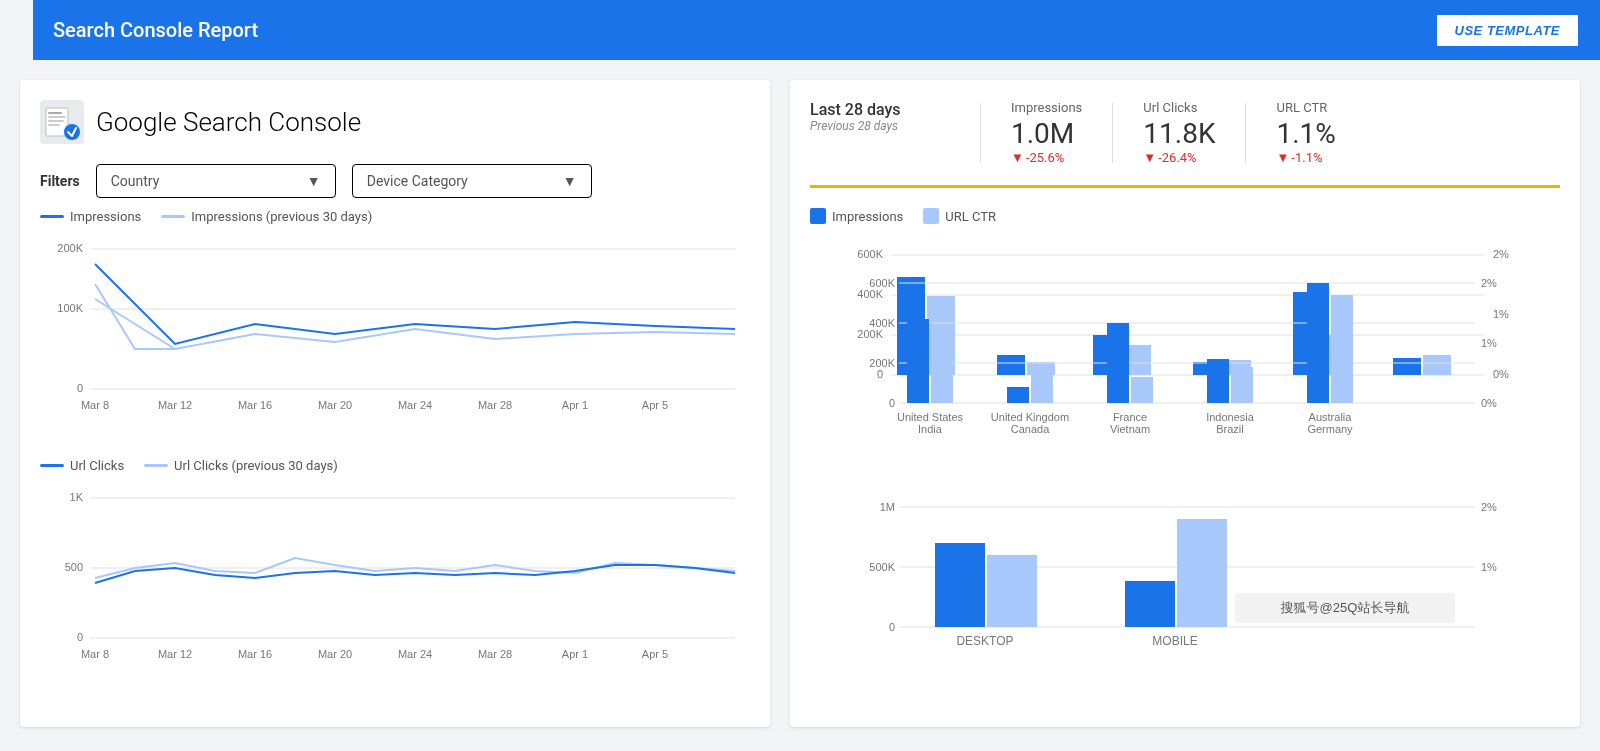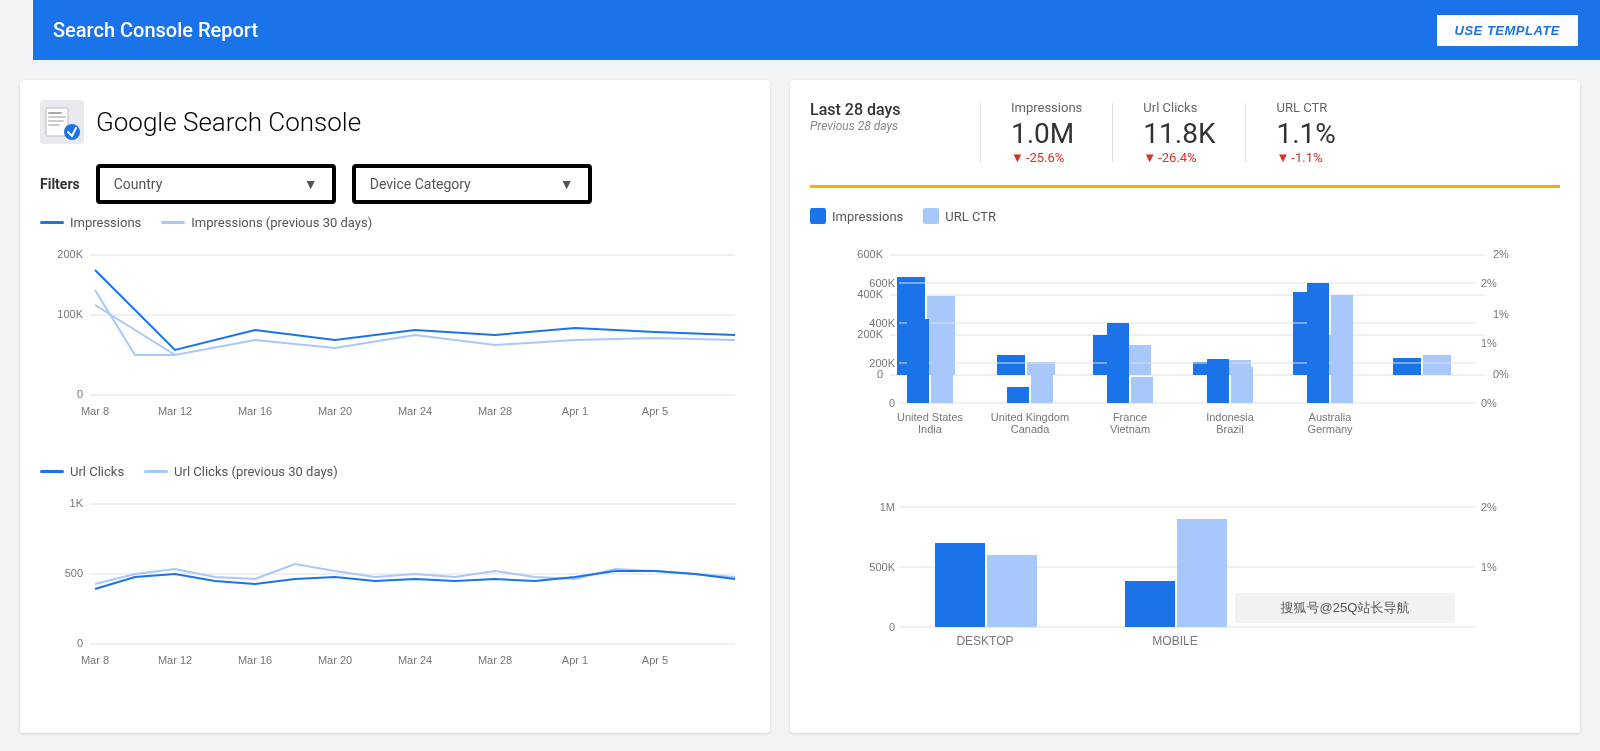"Country" .filter-select { border: 4px solid #000000 -> 1px solid #000000 }
